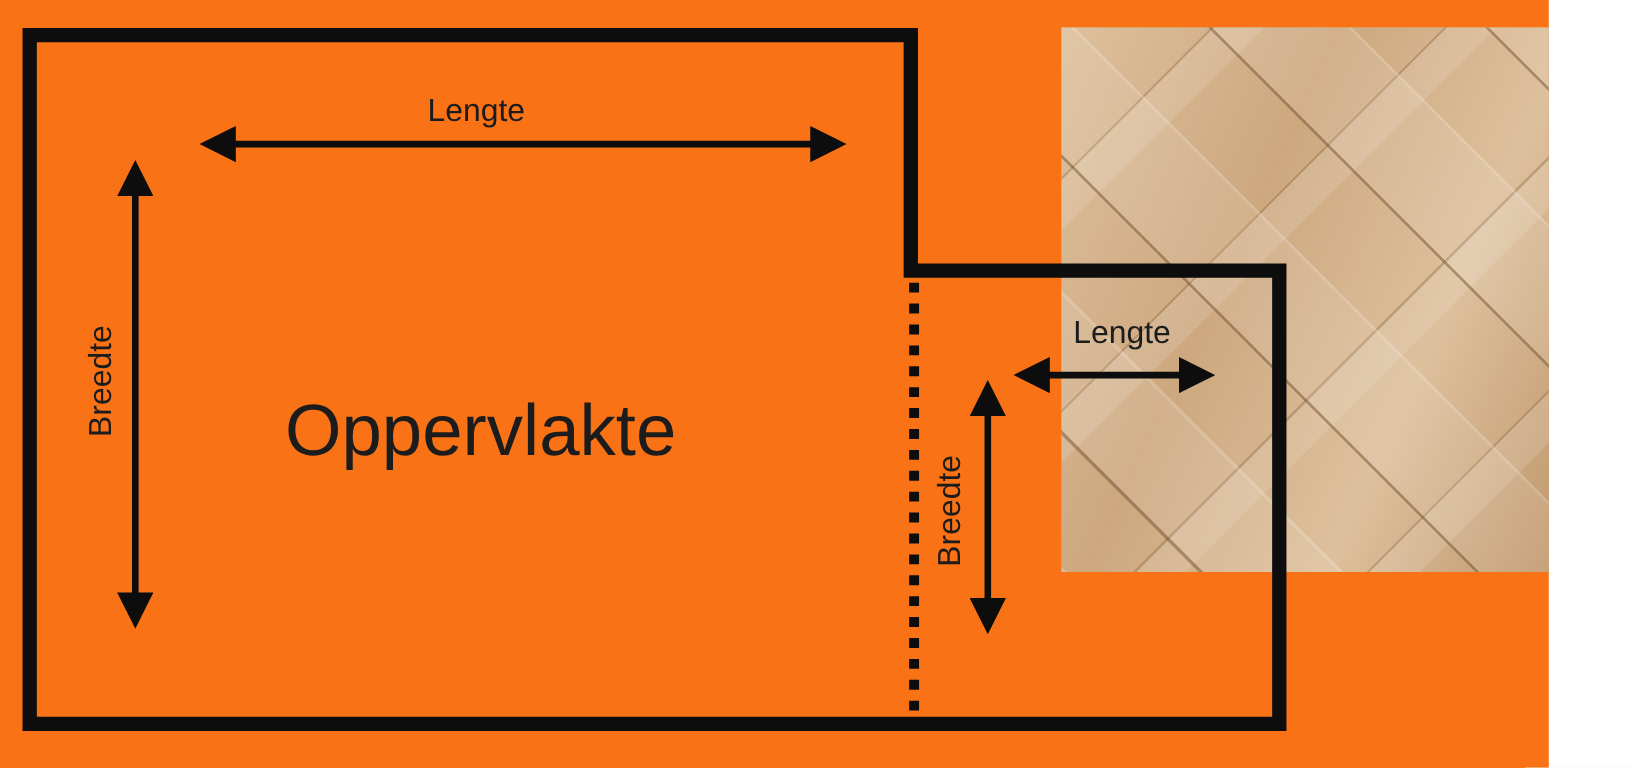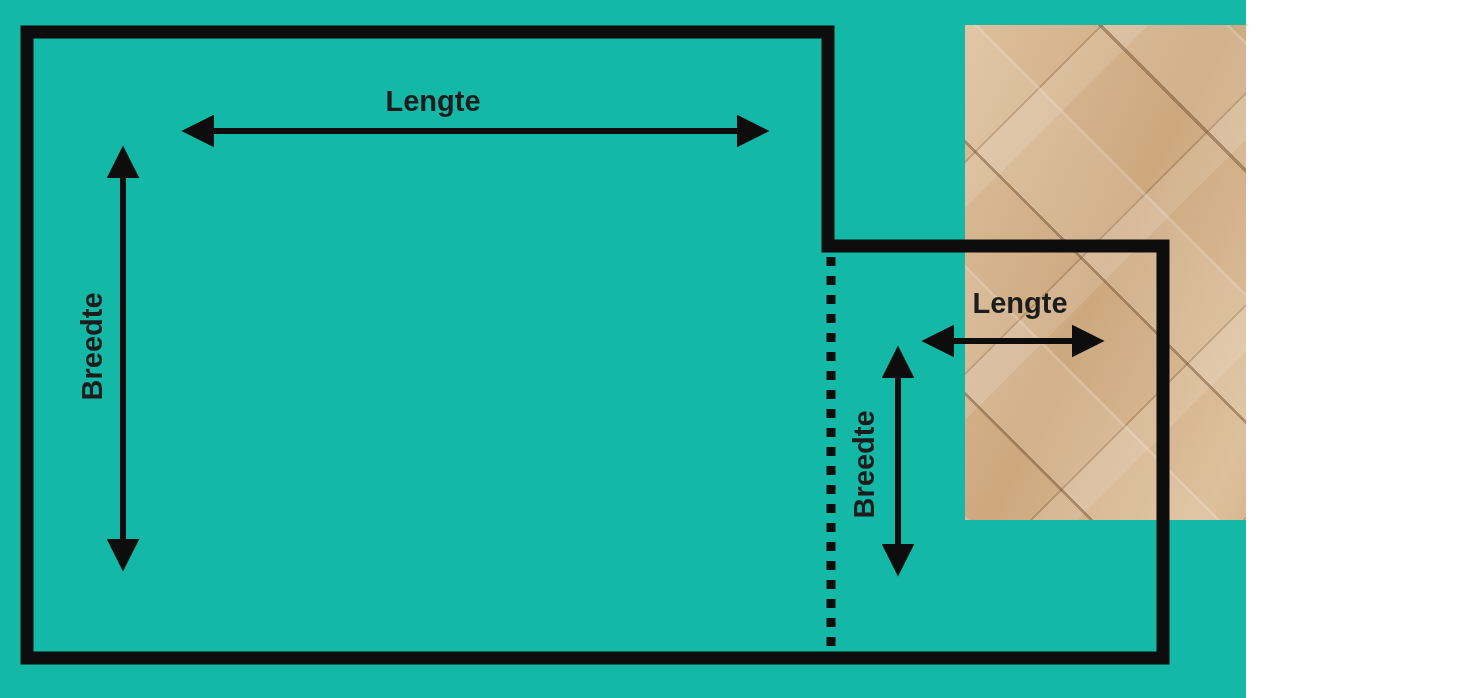"Lengte" .canvas { background: #14b8a6 -> #f97316; font-weight: bold -> none; width: 1246px -> 1408px }
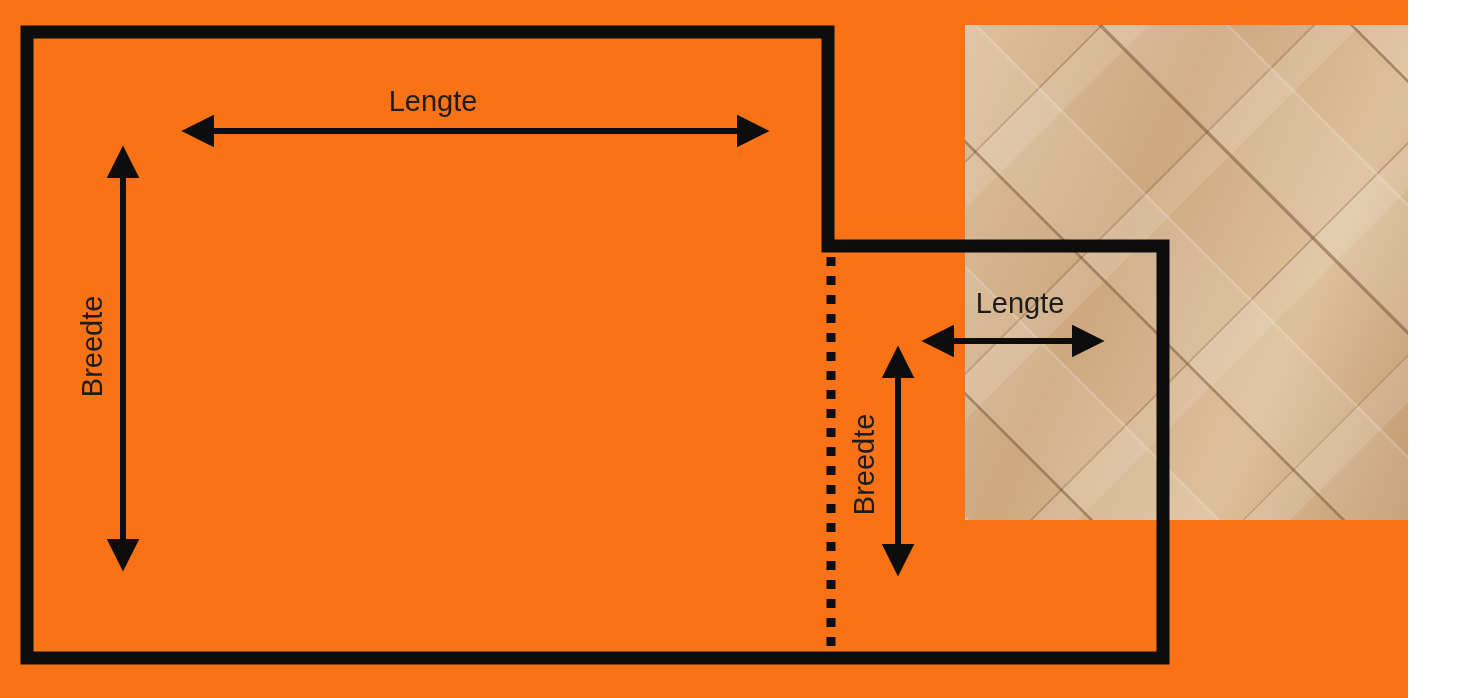"Oppervlakte" div.label { html: none -> <div>Oppervlakte</div> }
